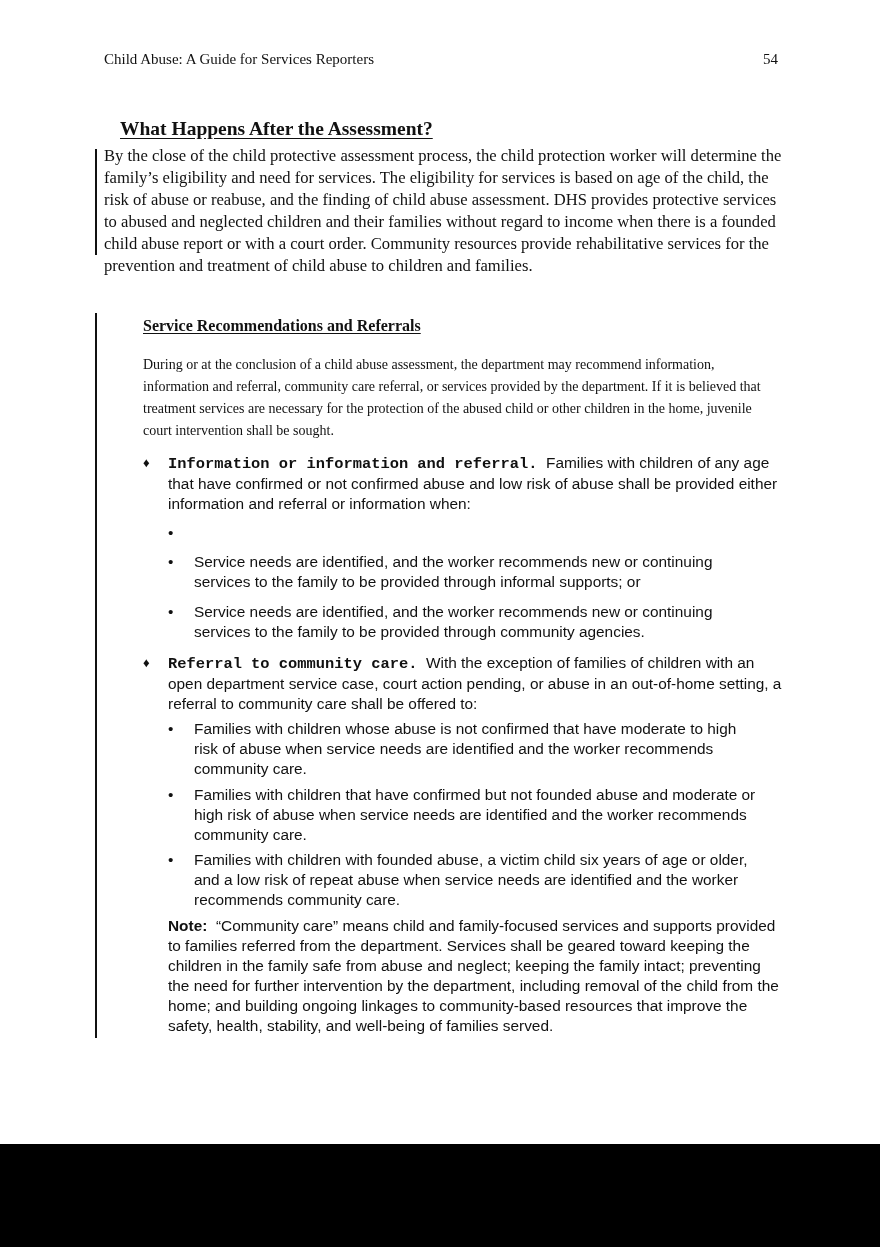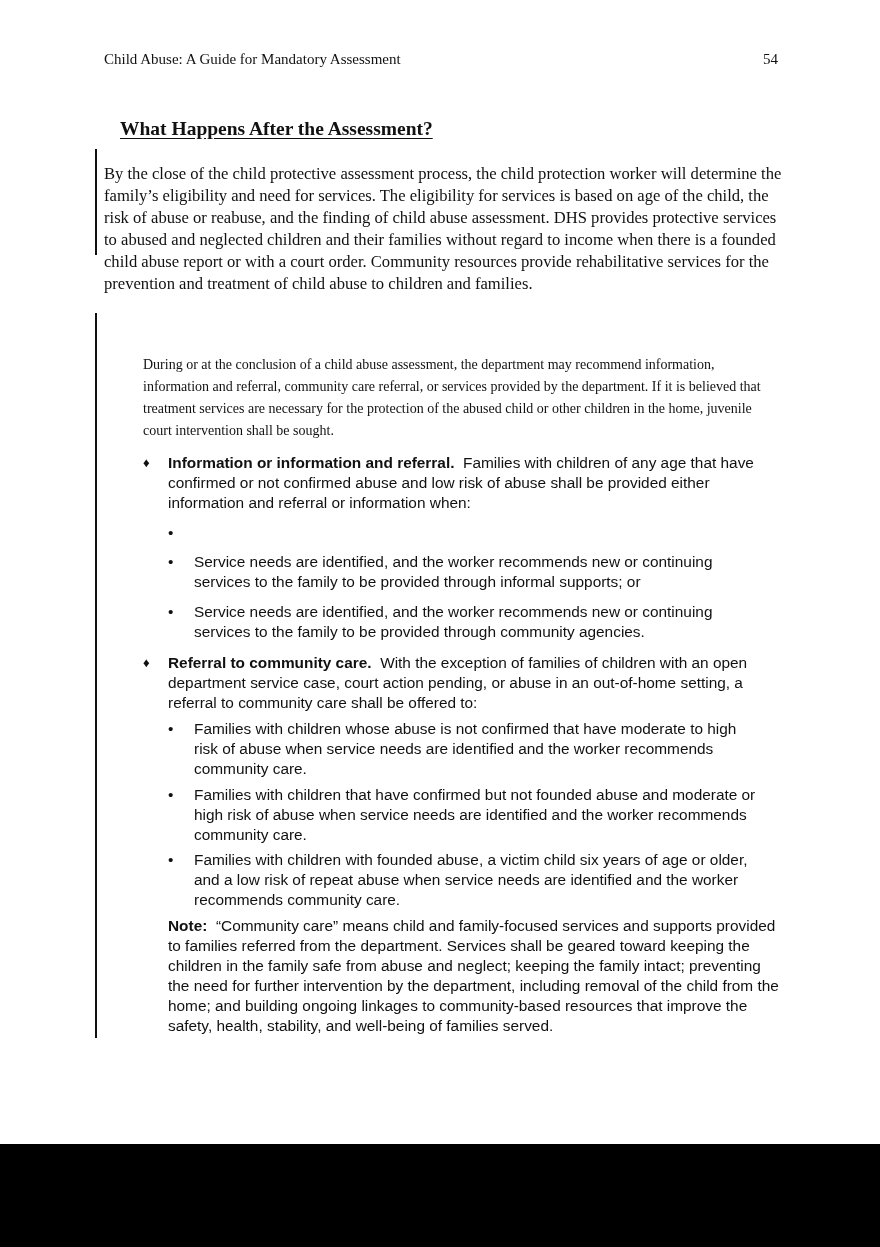"Child Abuse: A Guide for" span { text: Mandatory Assessment -> Services Reporters }
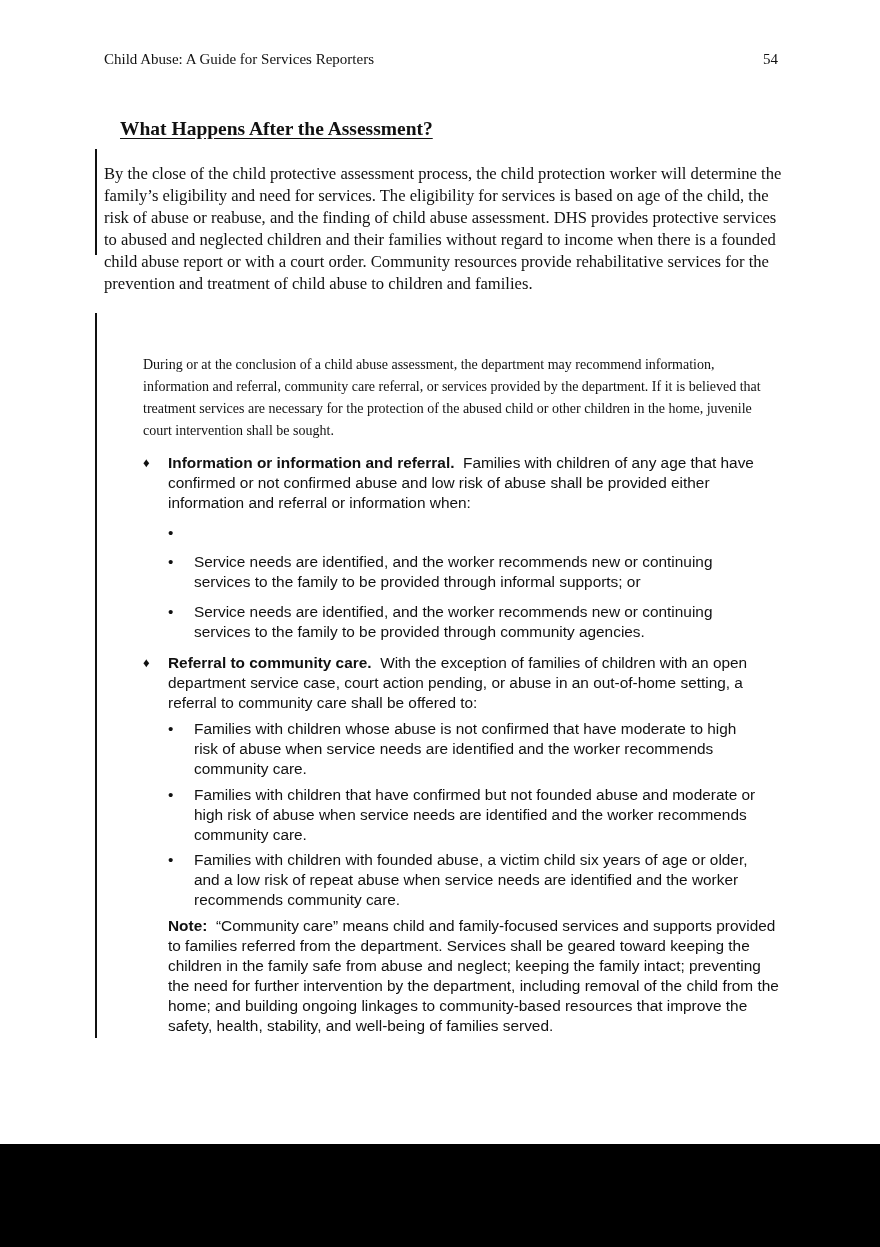"By the close of the" .para1 { top: 163px -> 145px }
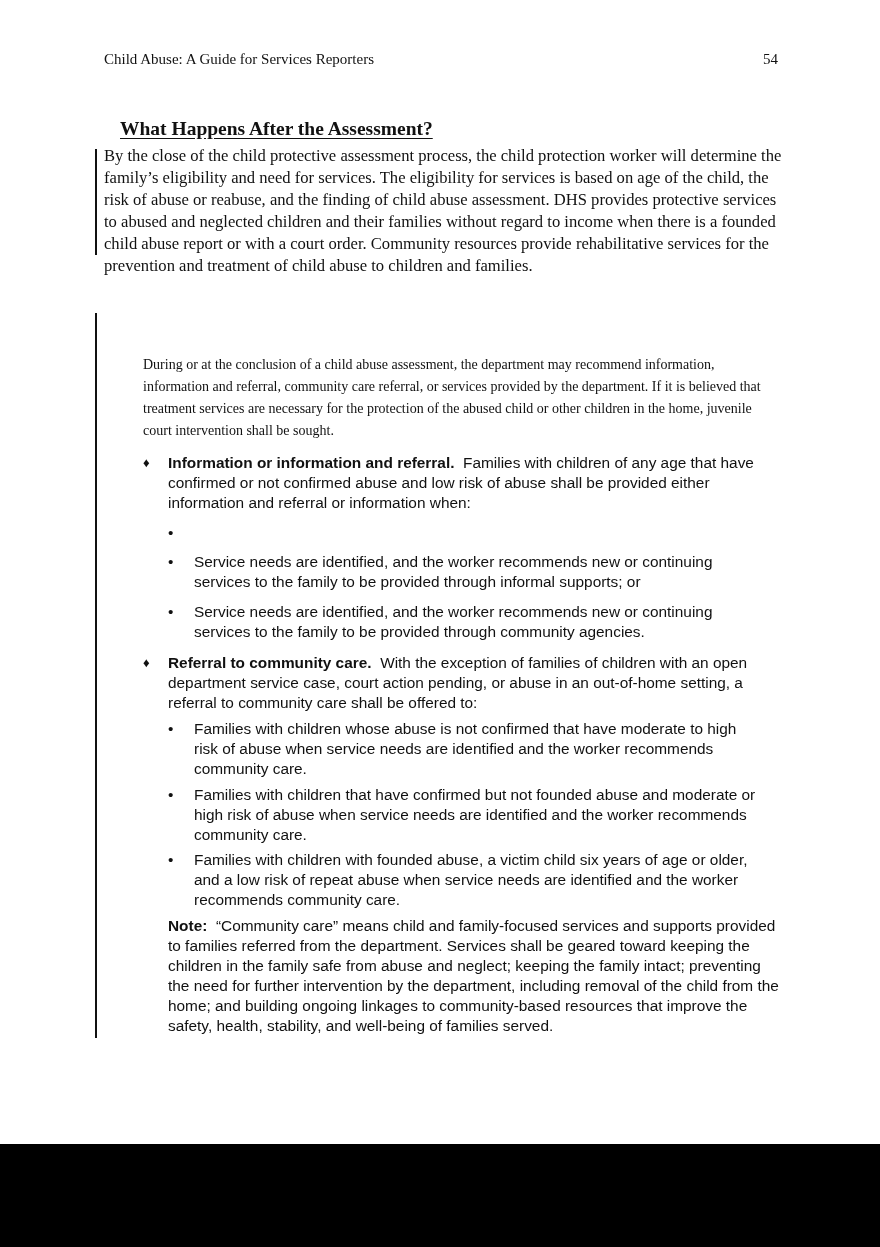"Service Recommendations and Referrals" h2.subhead { html: none -> <h2>Service Recommendations and Referrals</h2> }
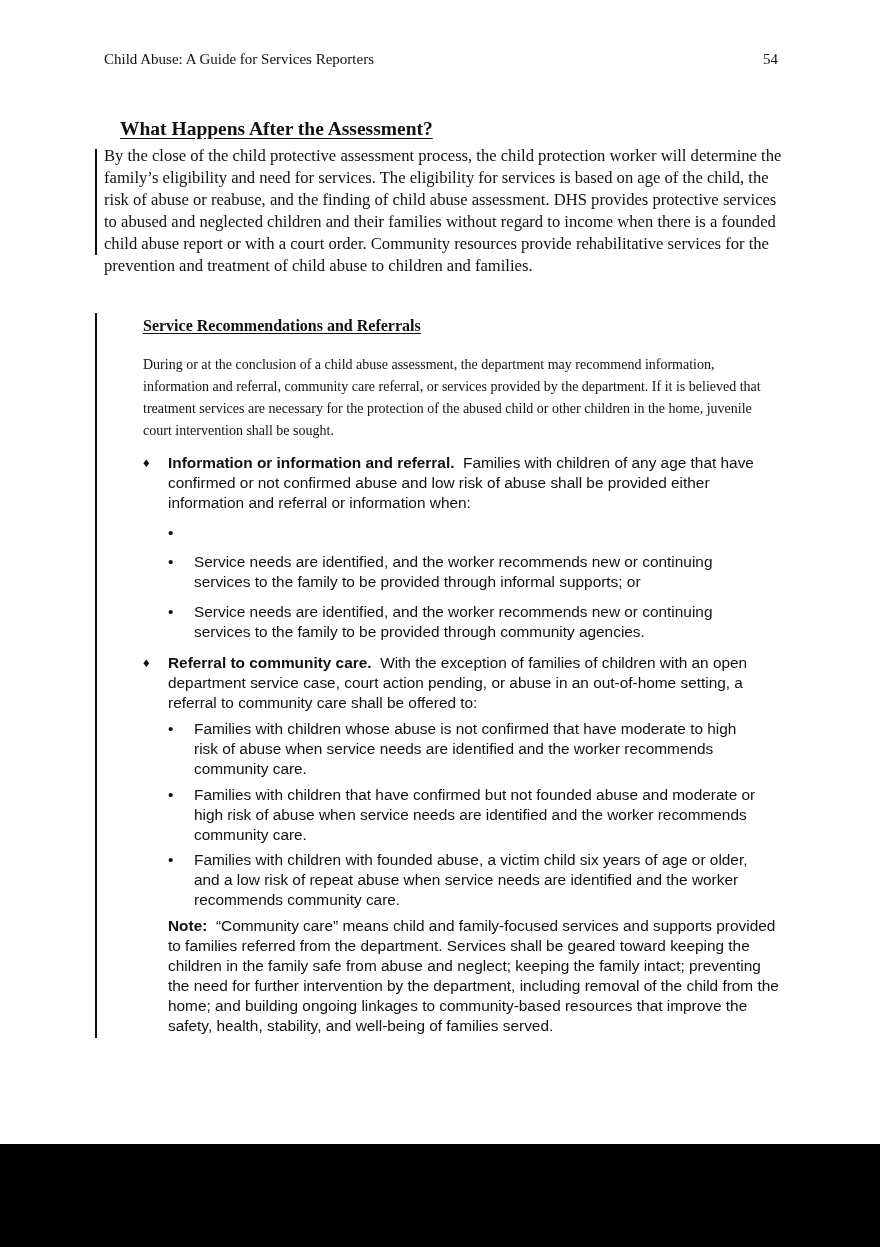"Information or information and referral." .dia-item b { font-family: none -> Liberation Mono, monospace }
